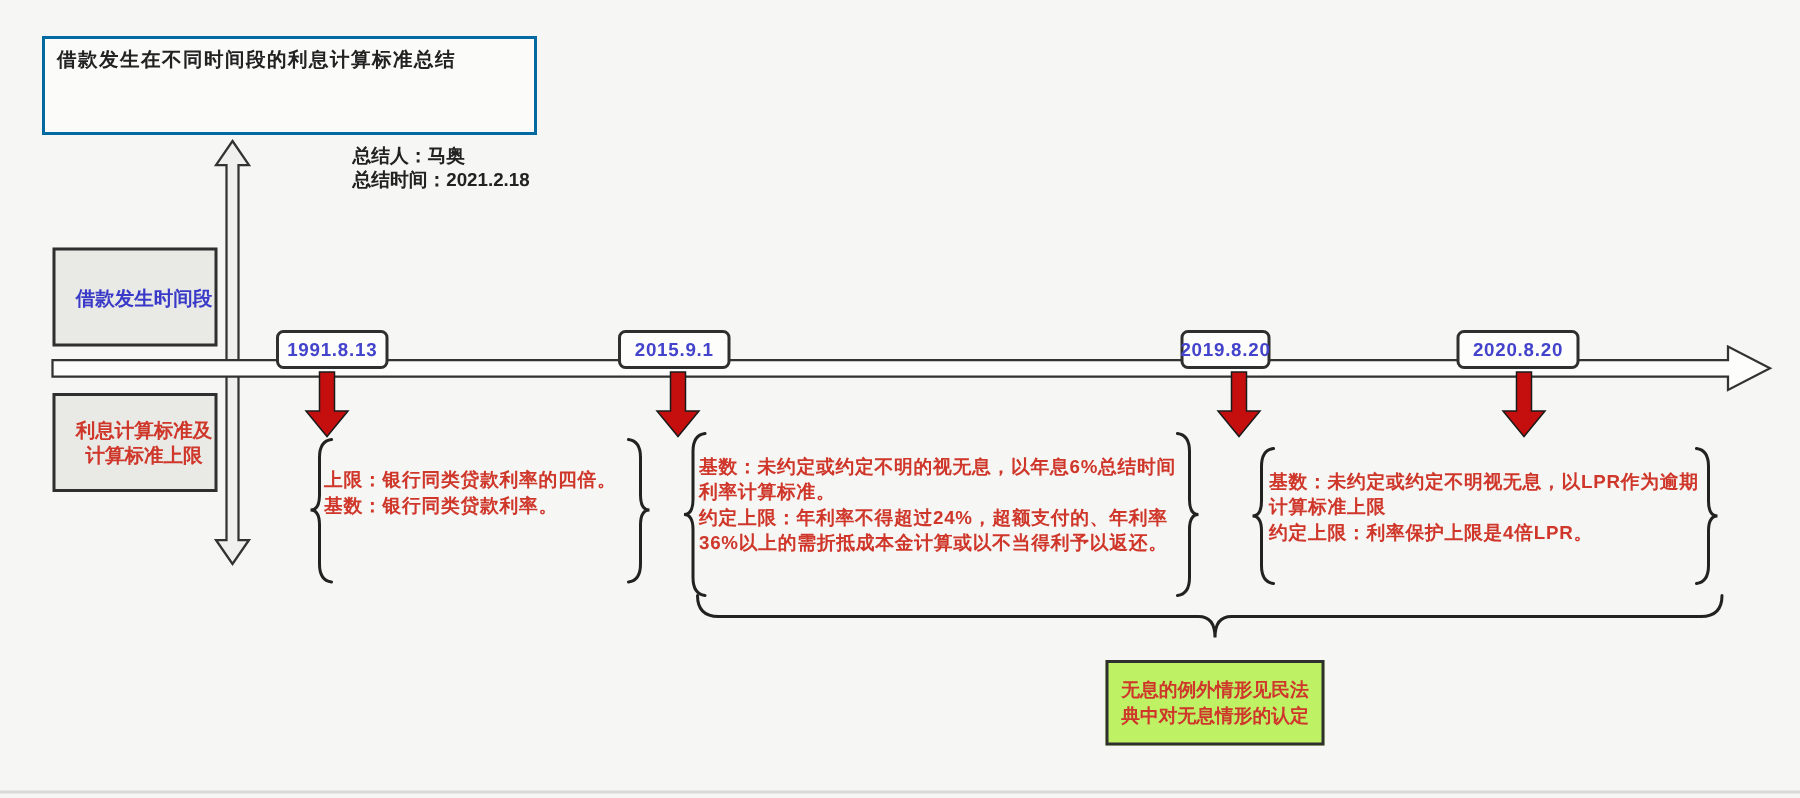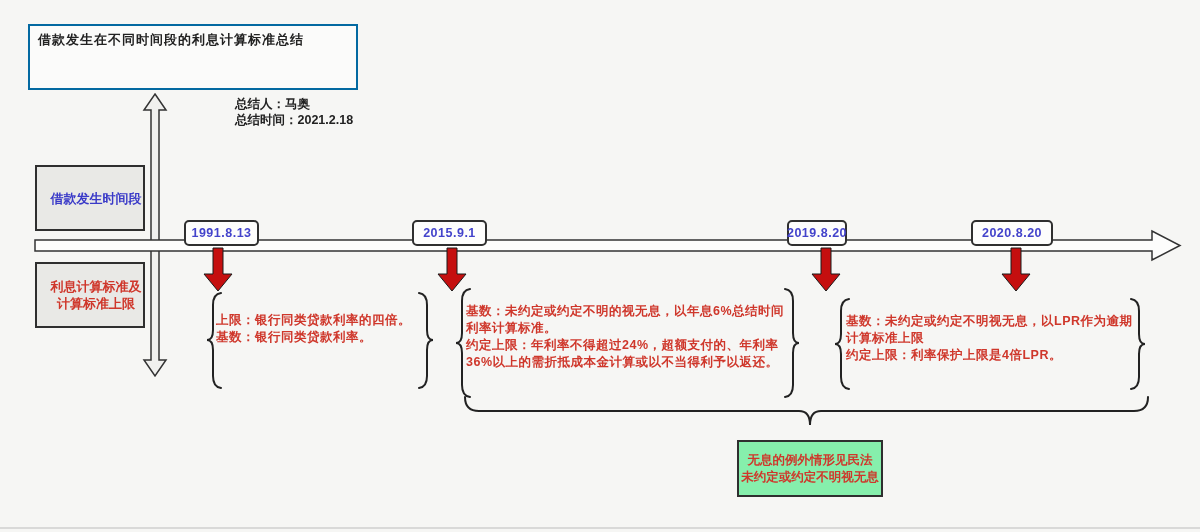"无息的例外情形见民法" .note-box { background: #86efac -> #bef264 }
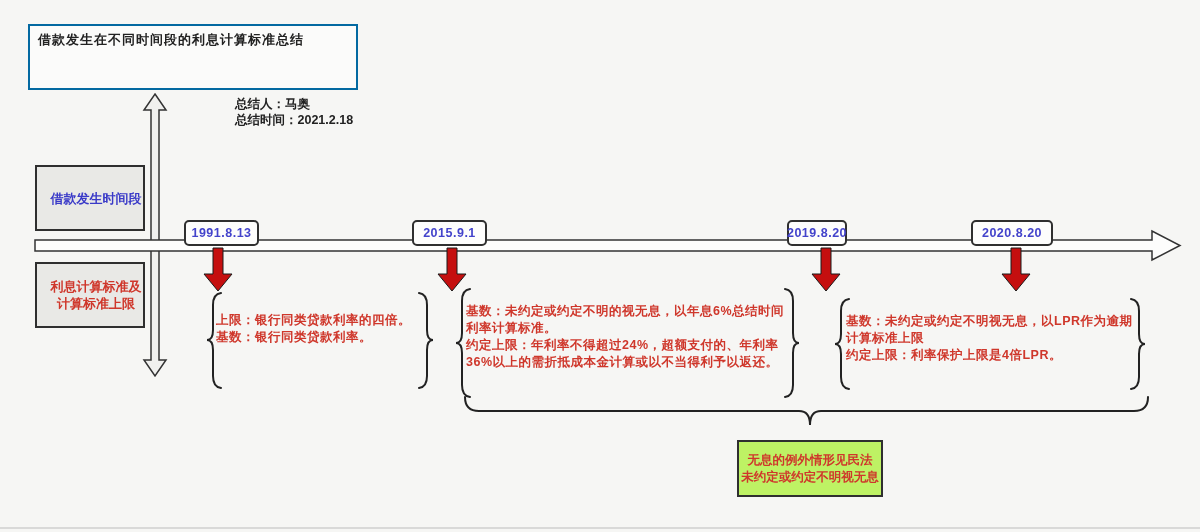"未约定或约定不明视无息" div { text: 未约定或约定不明视无息 -> 典中对无息情形的认定 }
